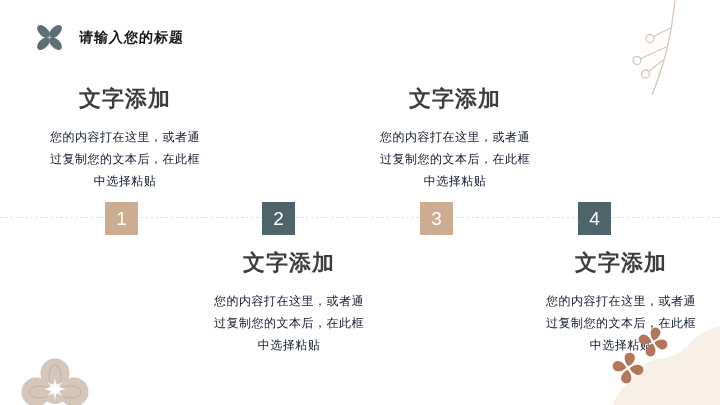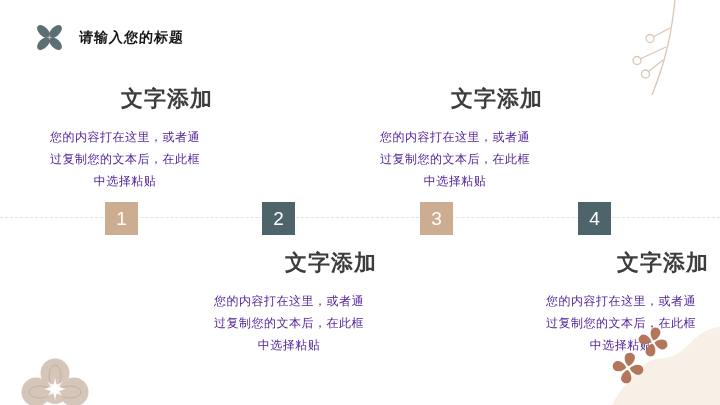"文字添加" .step-heading { text-align: right -> none }
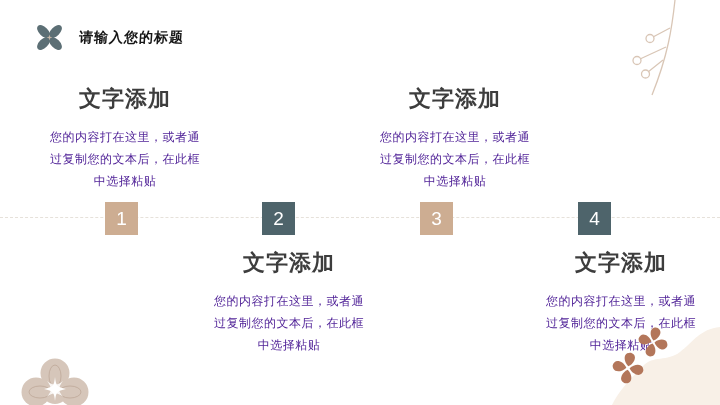"您的内容打在这里，或者通过复制您的文本后，在此框中选择粘贴" .step-body { color: #4c1d95 -> #0f172a }
